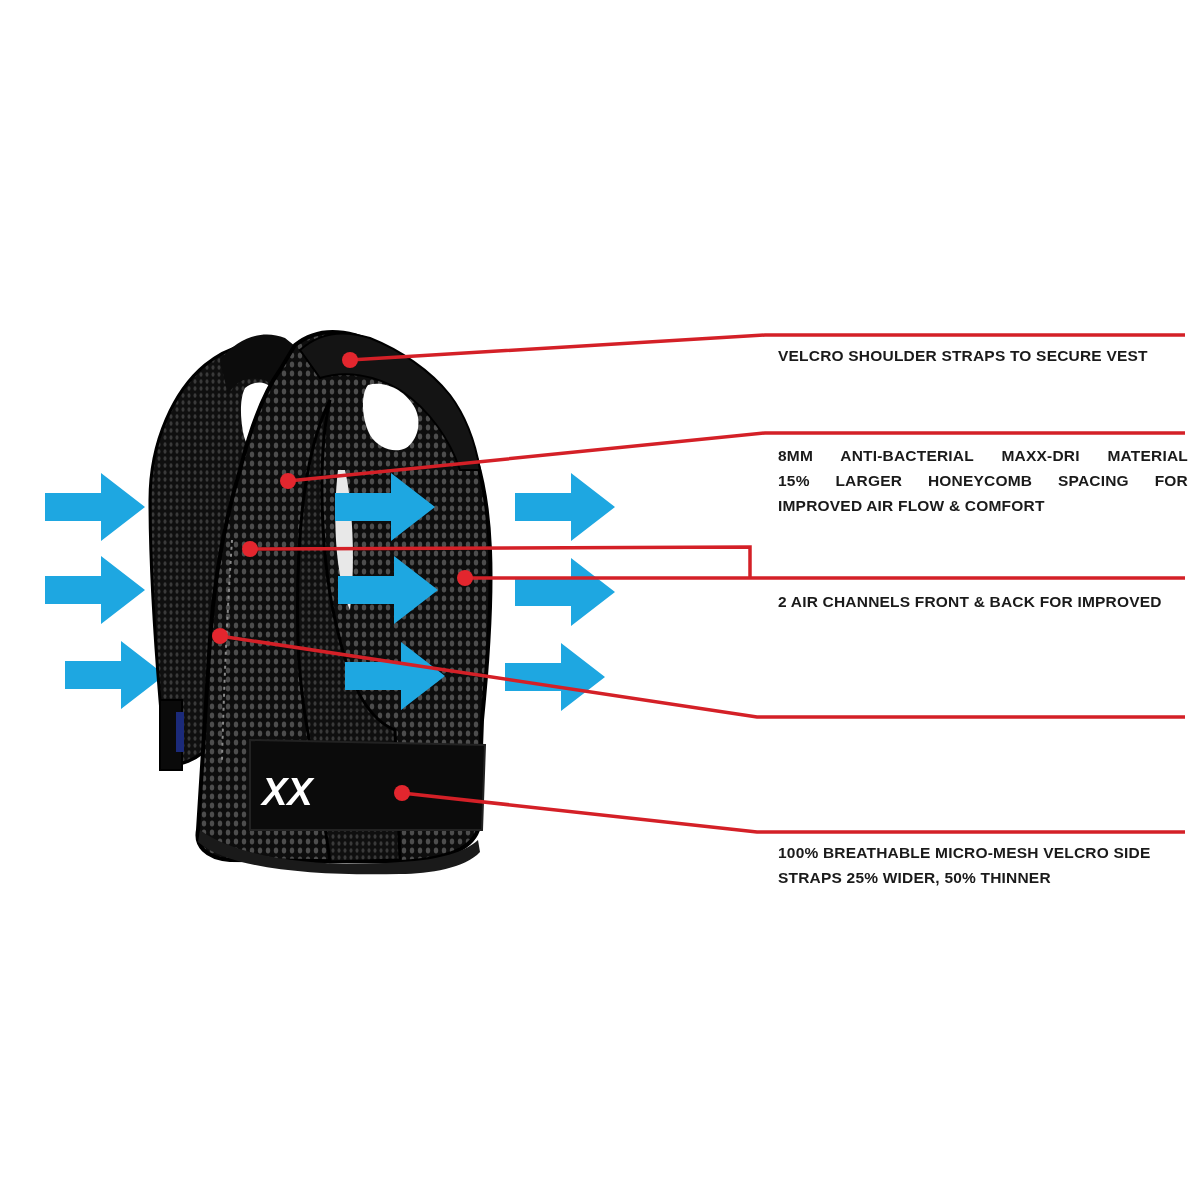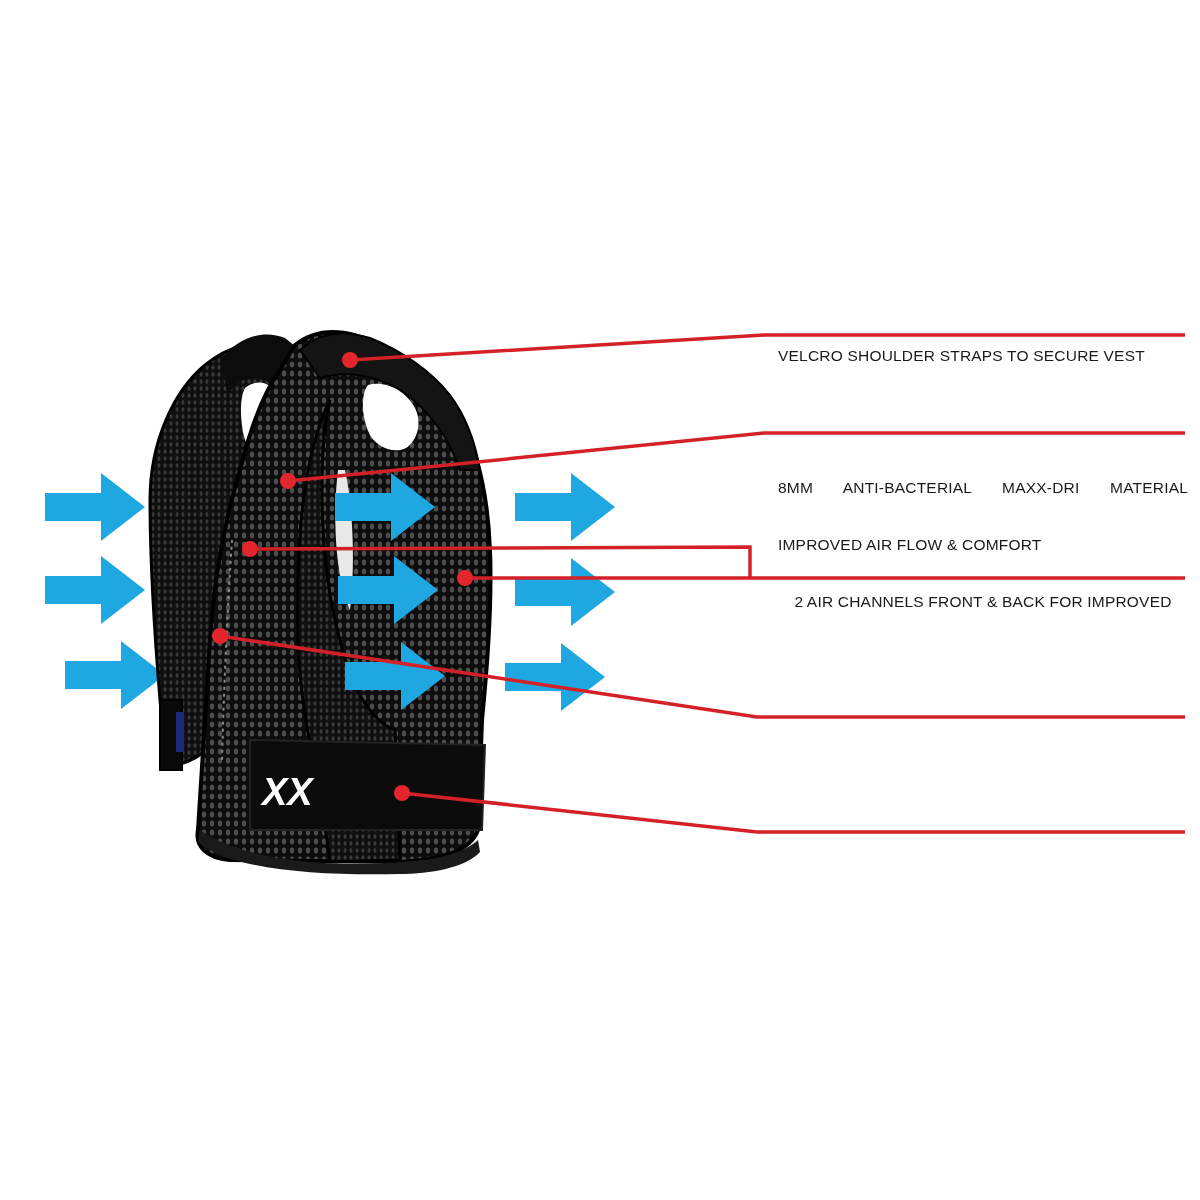"VELCRO SHOULDER STRAPS TO SECURE" .callout { font-weight: normal -> bold }
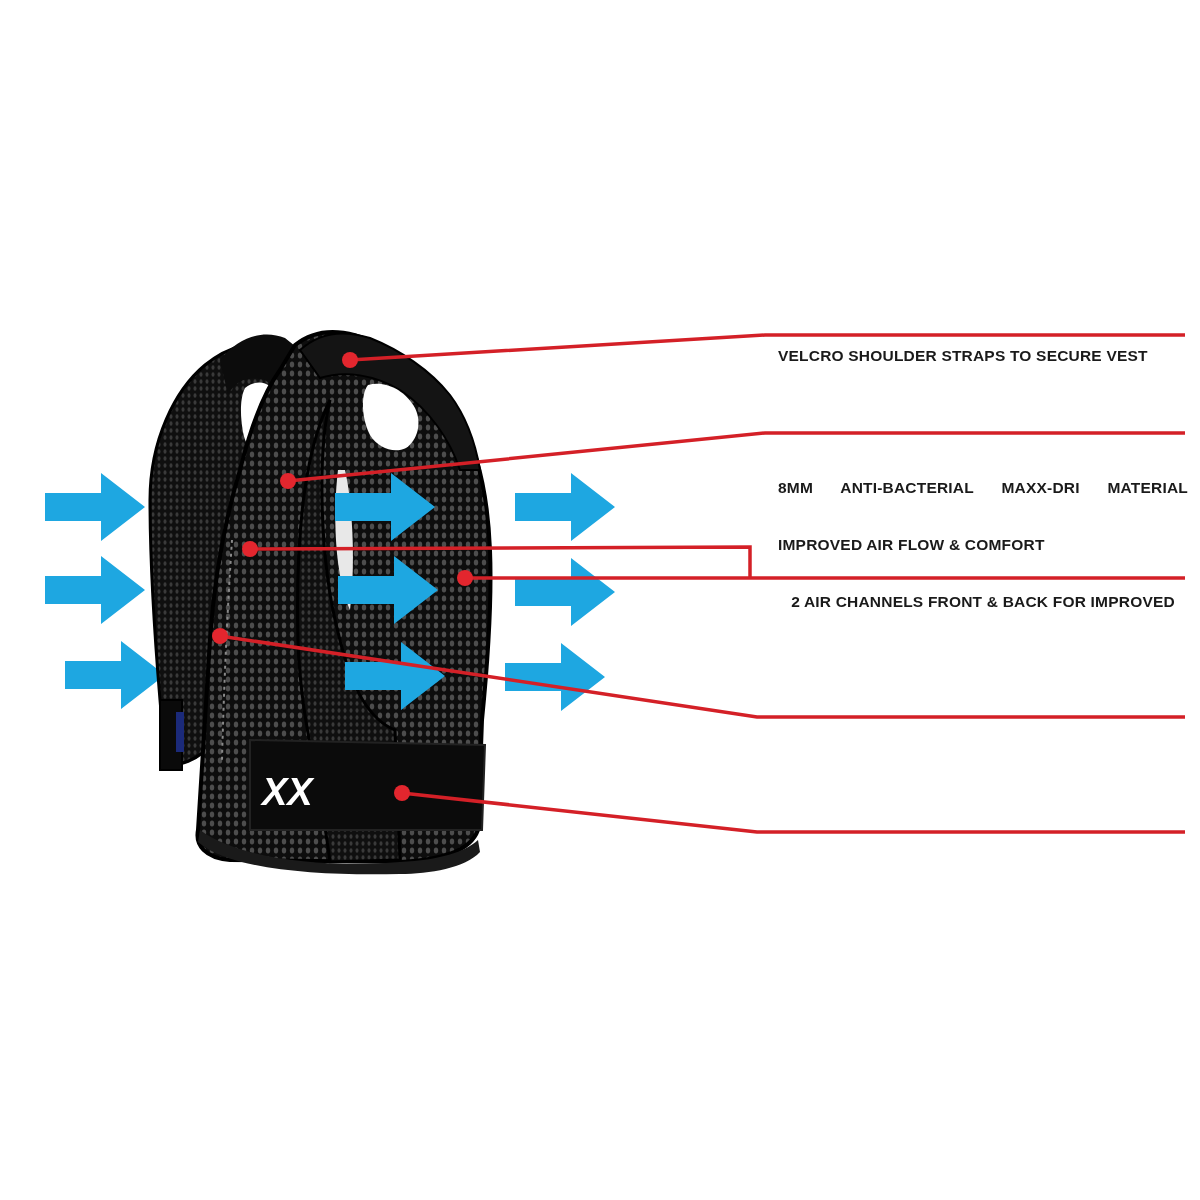"8MM ANTI-BACTERIAL MAXX-DRI MATERIAL" .justify .line { margin-top: 32px -> none }
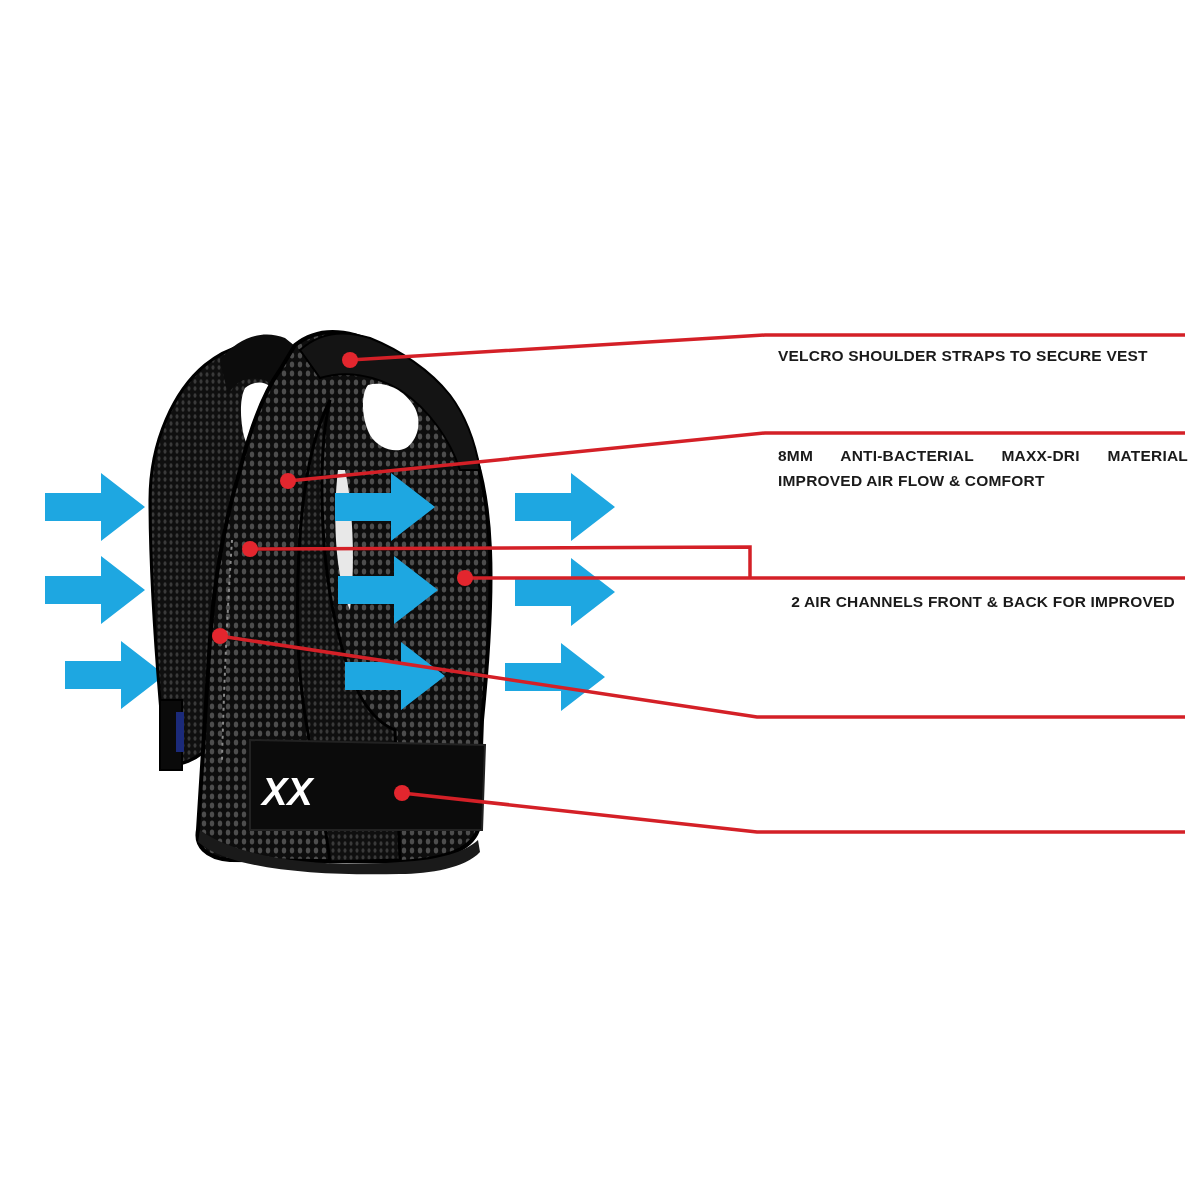"15% LARGER HONEYCOMB SPACING FOR" span.line { html: none -> <span>15% LARGER HONEYCOMB SPACING FOR</span> }
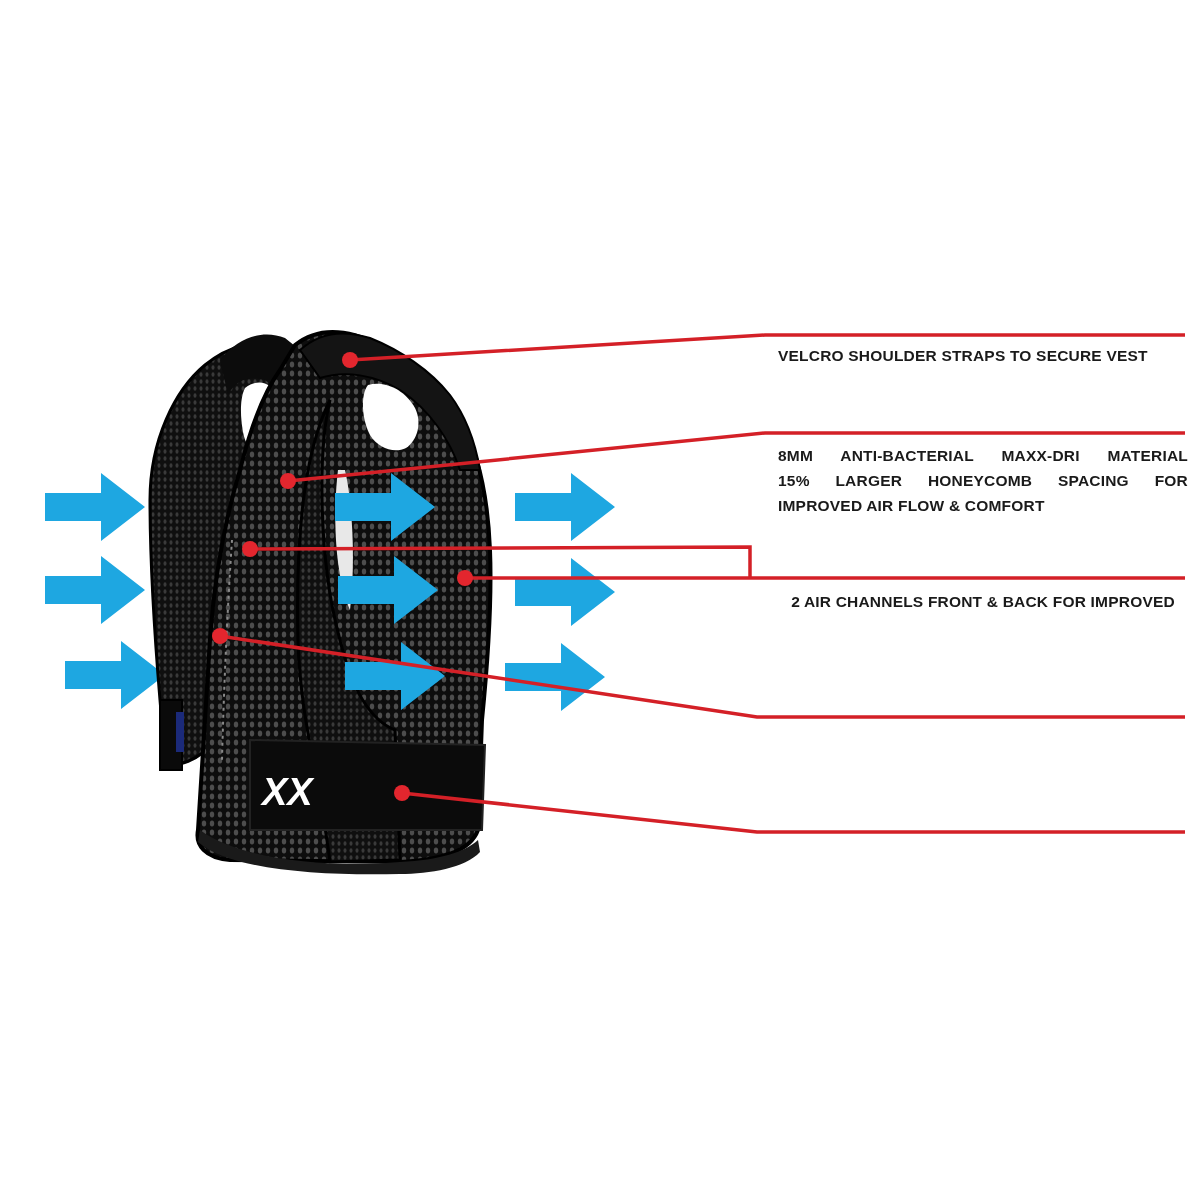"2 AIR CHANNELS FRONT &" div.callout { text-align: center -> none }
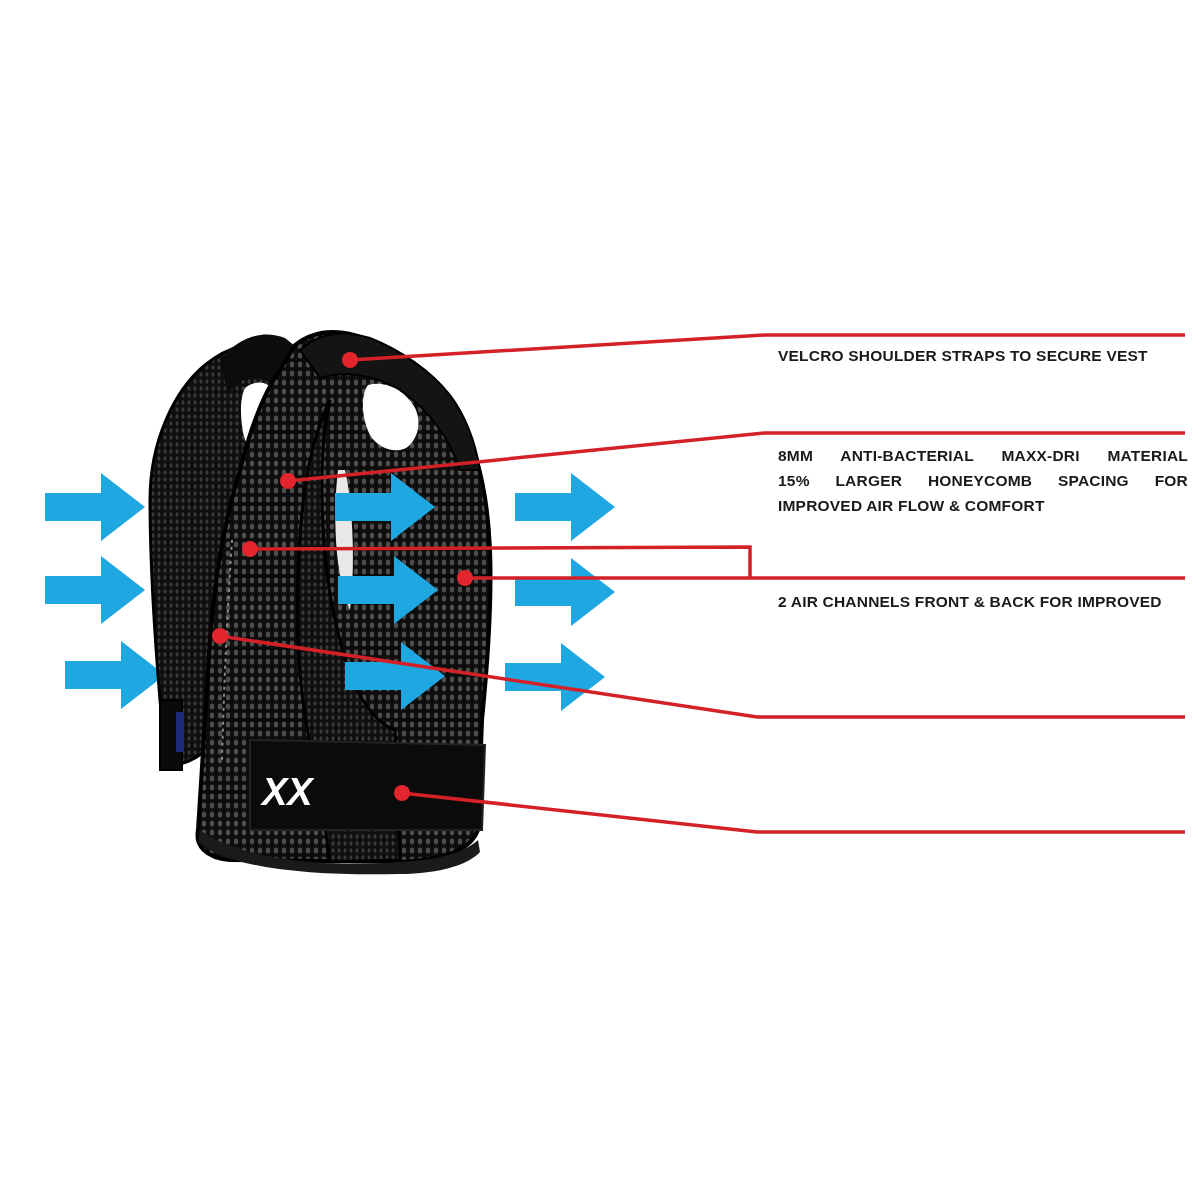"100% BREATHABLE MICRO-MESH VELCRO SIDE" div.callout { html: none -> <div> <span>100% BREATHABLE MICRO-MESH VELCRO SIDE</span> <span>STRAPS 25% WIDER, 50% THINNER</span> </div> }
